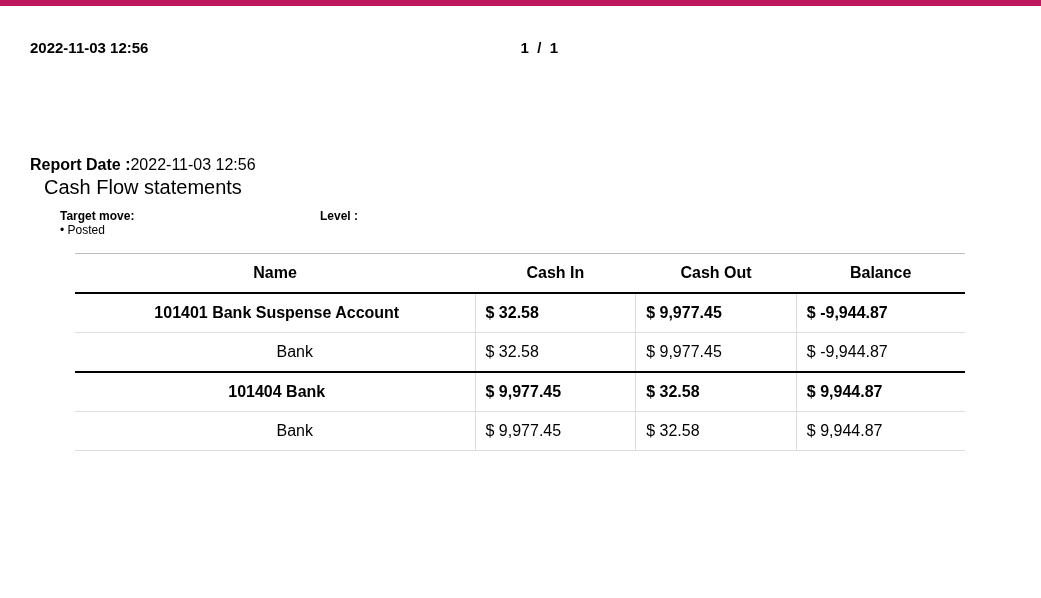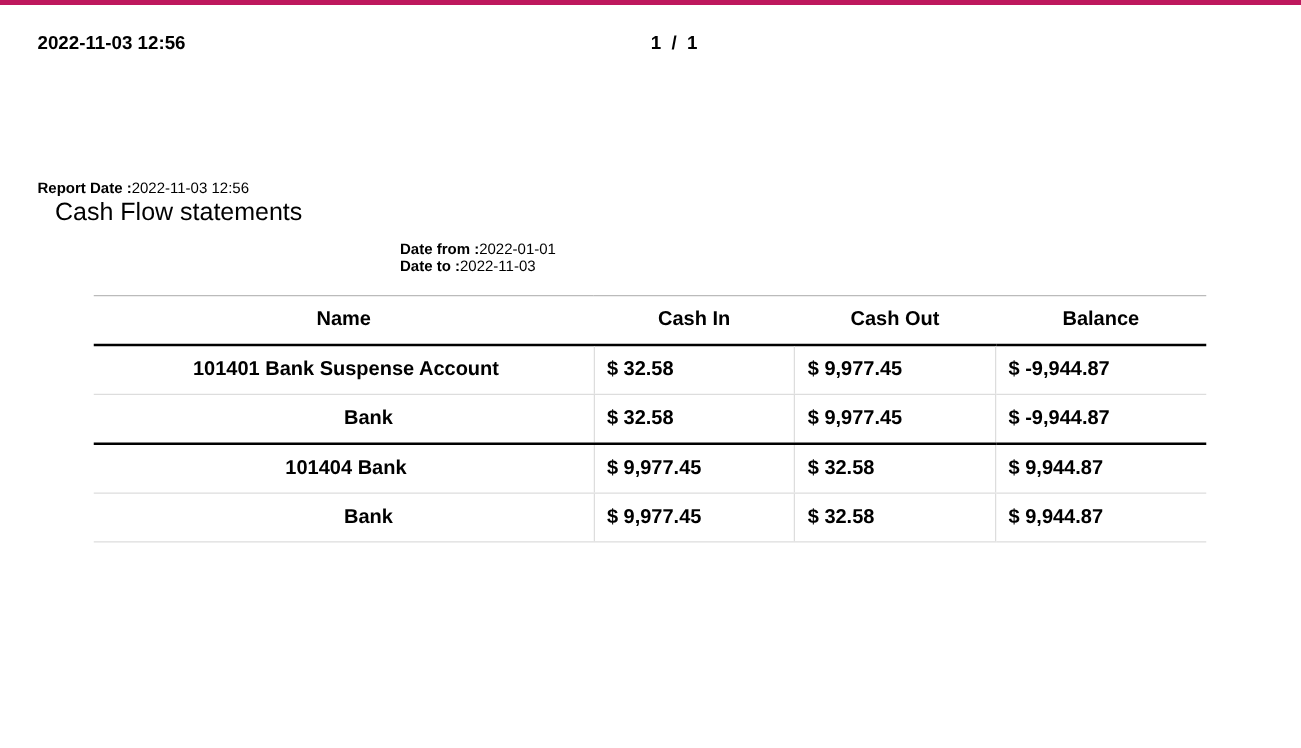"2022-11-03 12:56" .page { border-top: 4px solid #be185d -> 6px solid #be185d; padding: 22px 30px -> 33px 30px }
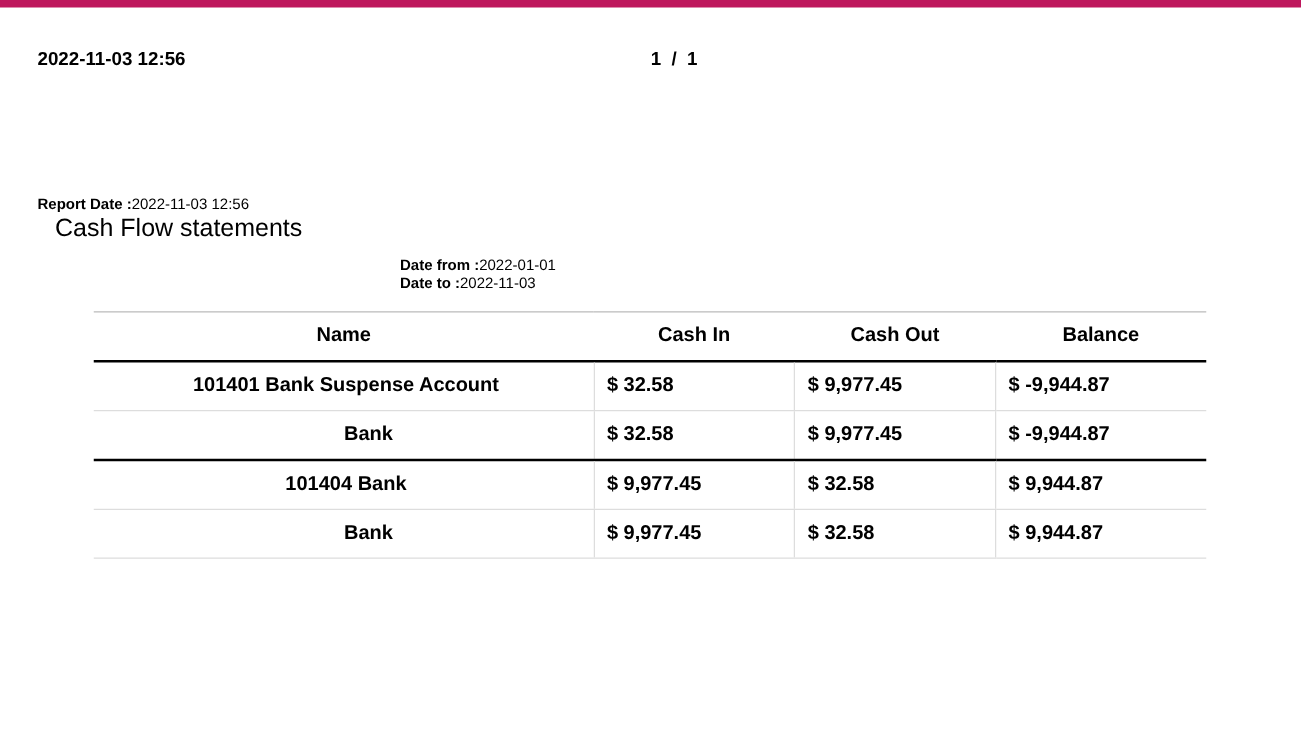"Report Date :2022-11-03 12:56" .report-meta { font-size: 12px -> 16px }
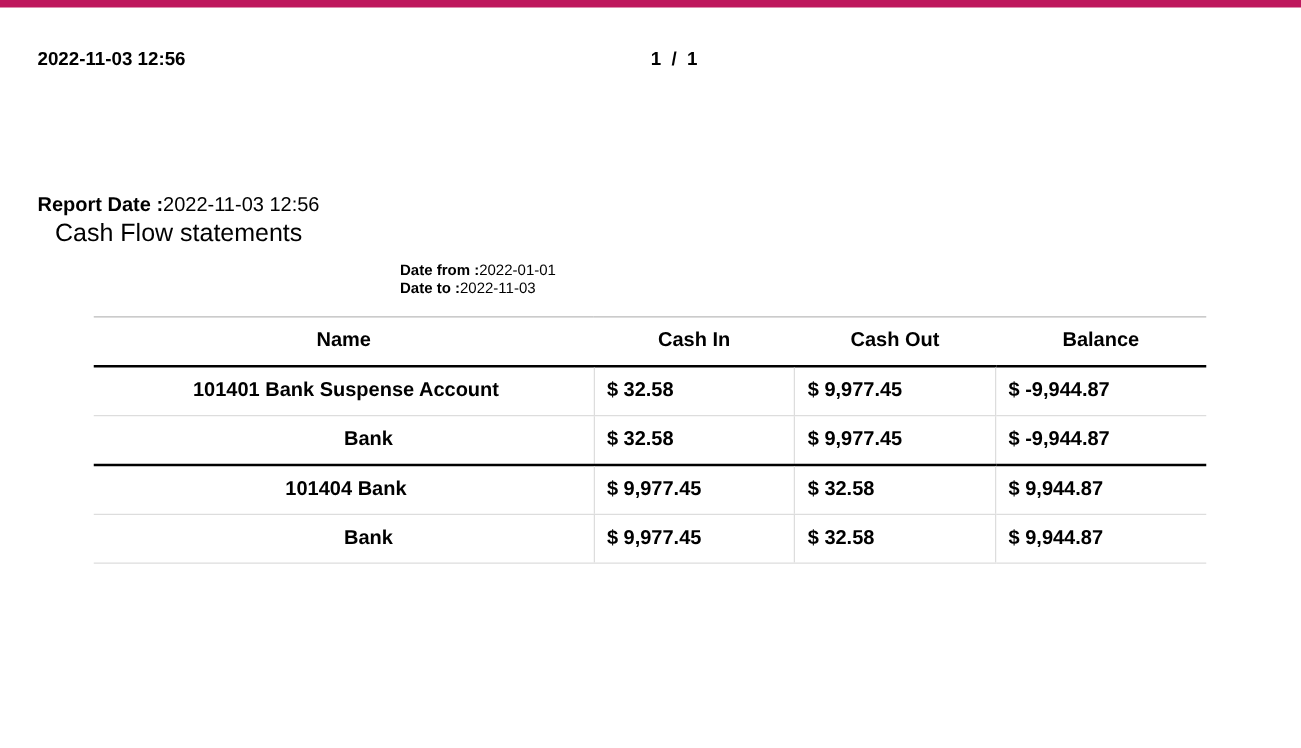"Target move:" div.filter-col { html: none -> <div> <div>Target move:</div> <div>Posted</div> </div> }
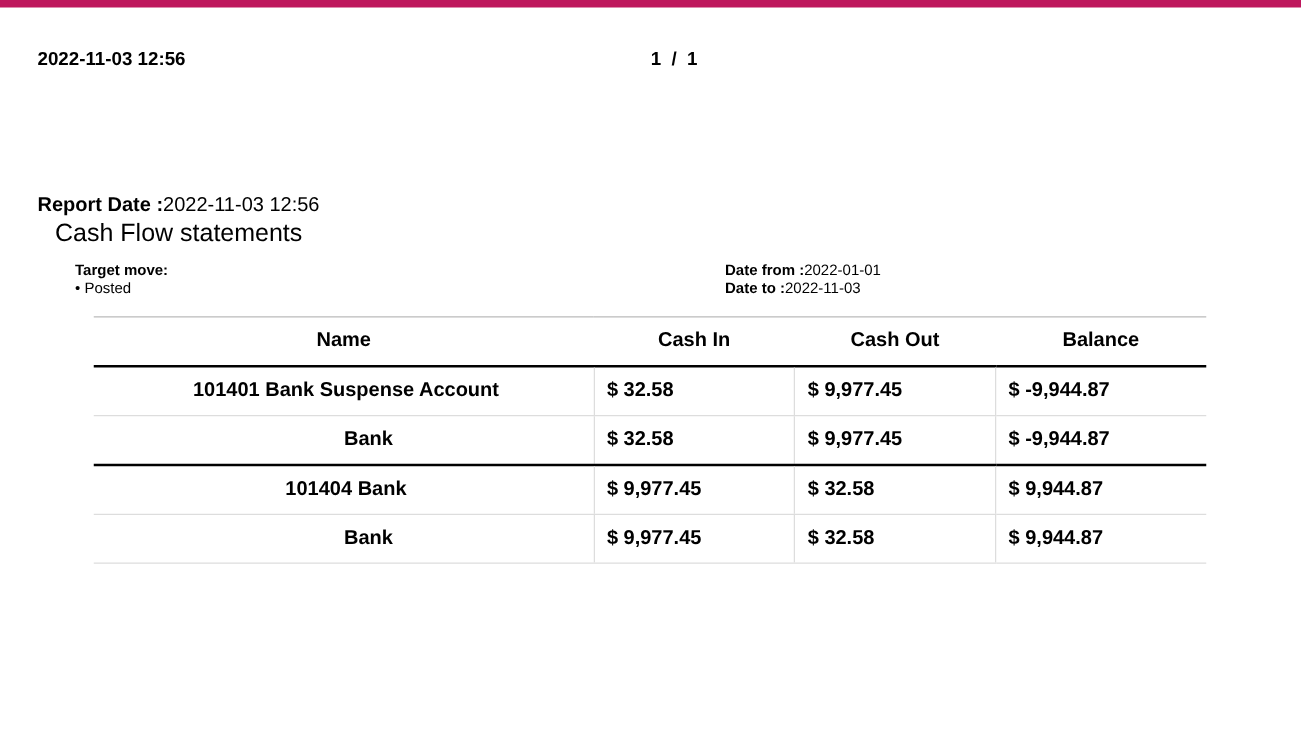"Level :" div.flabel { html: none -> <div>Level :</div> }
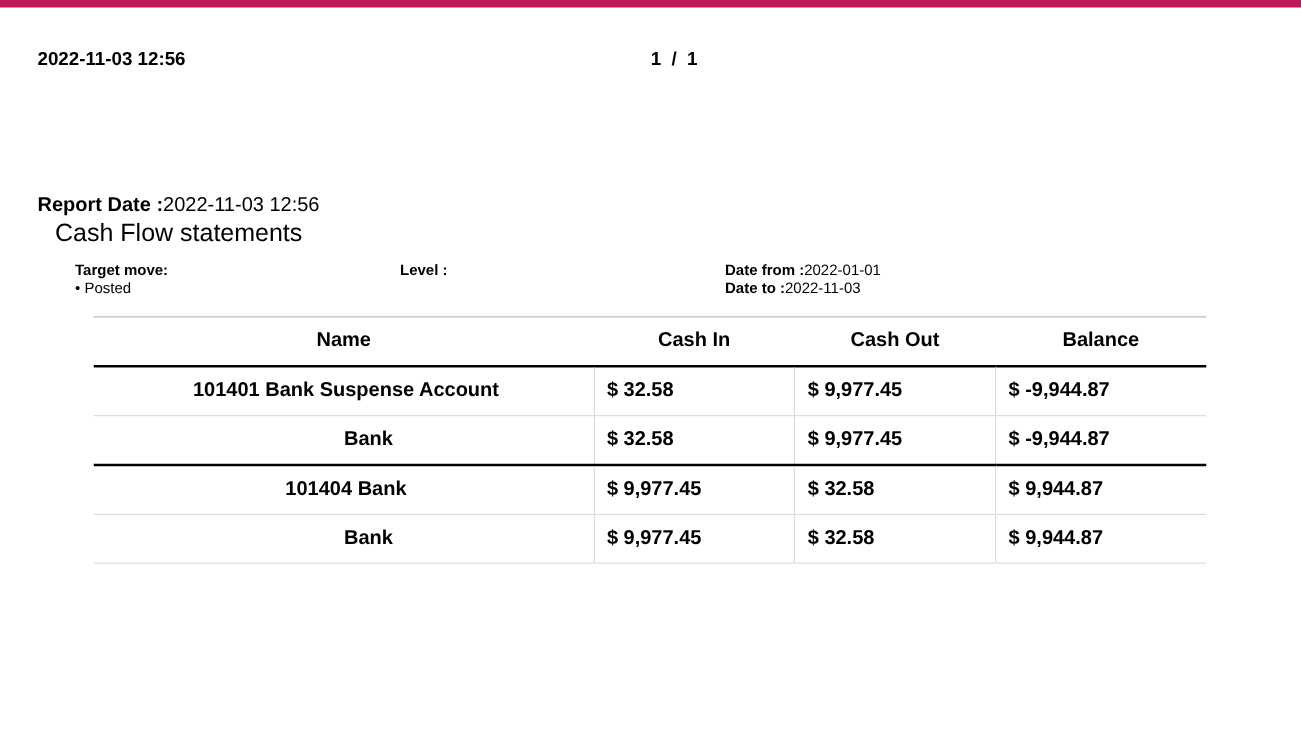"Date from :2022-01-01" div.filter-col { html: <div> <div> <span>Date from :</span><span>2022-01-01</span> </div> <div> <span>Date to :</span><span>2022-11-03</span> </div> </div> -> none }
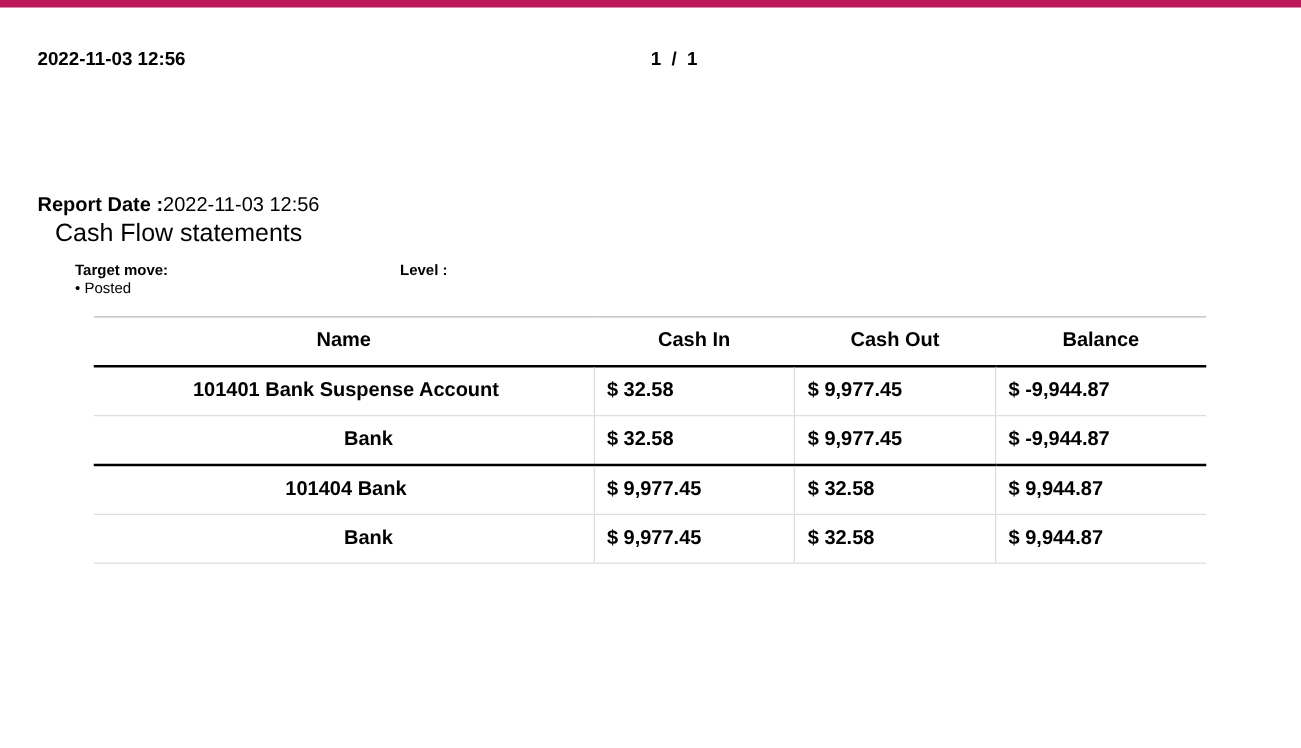"Bank" table.data tr.sub td { font-weight: 700 -> 400 }
